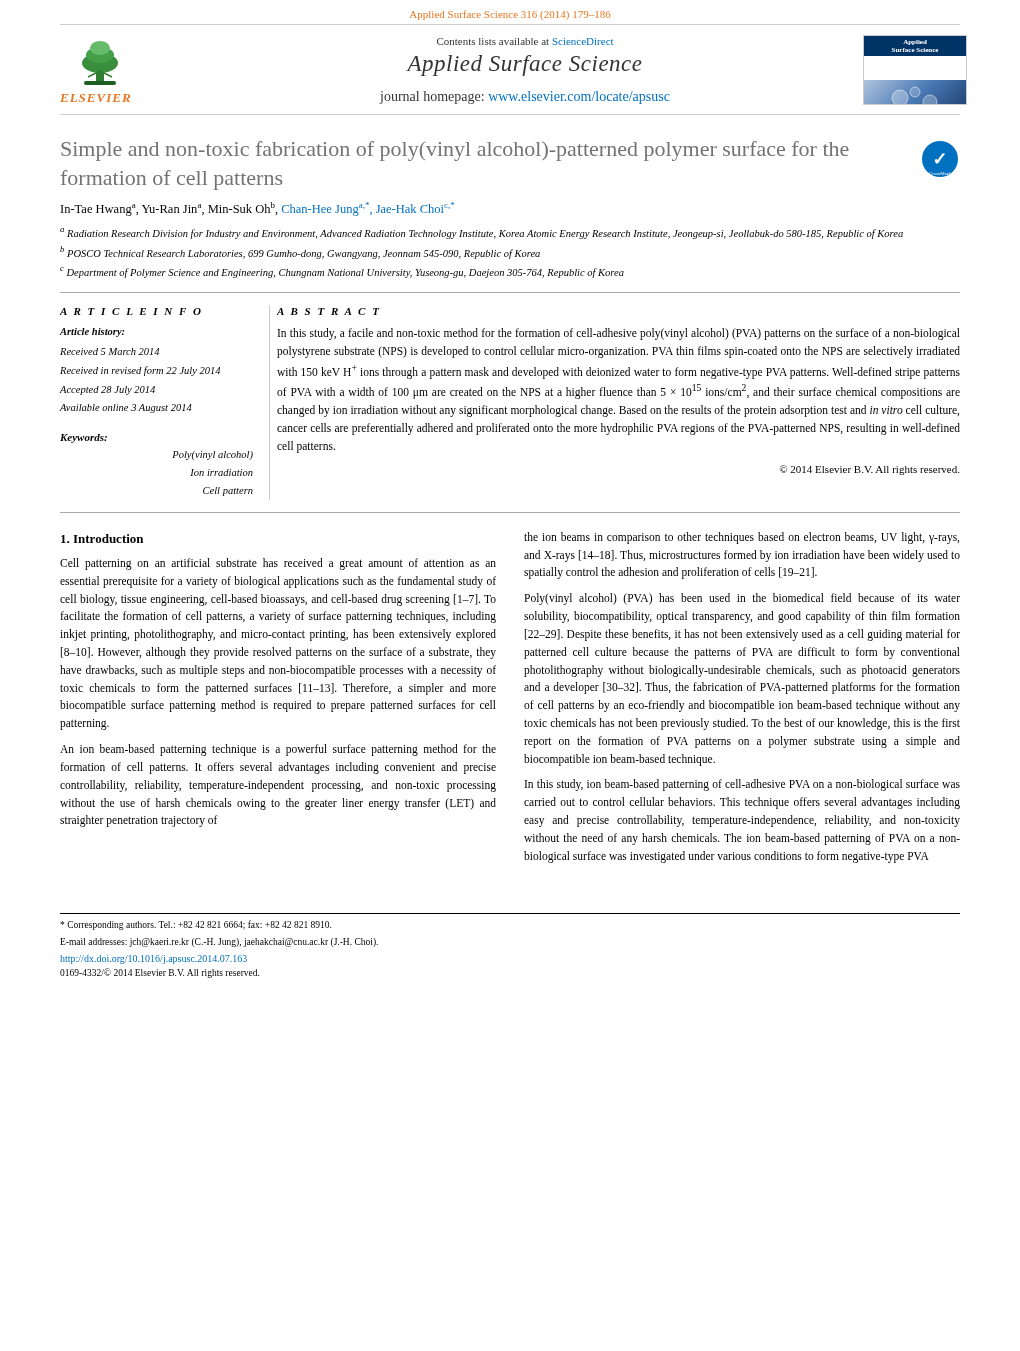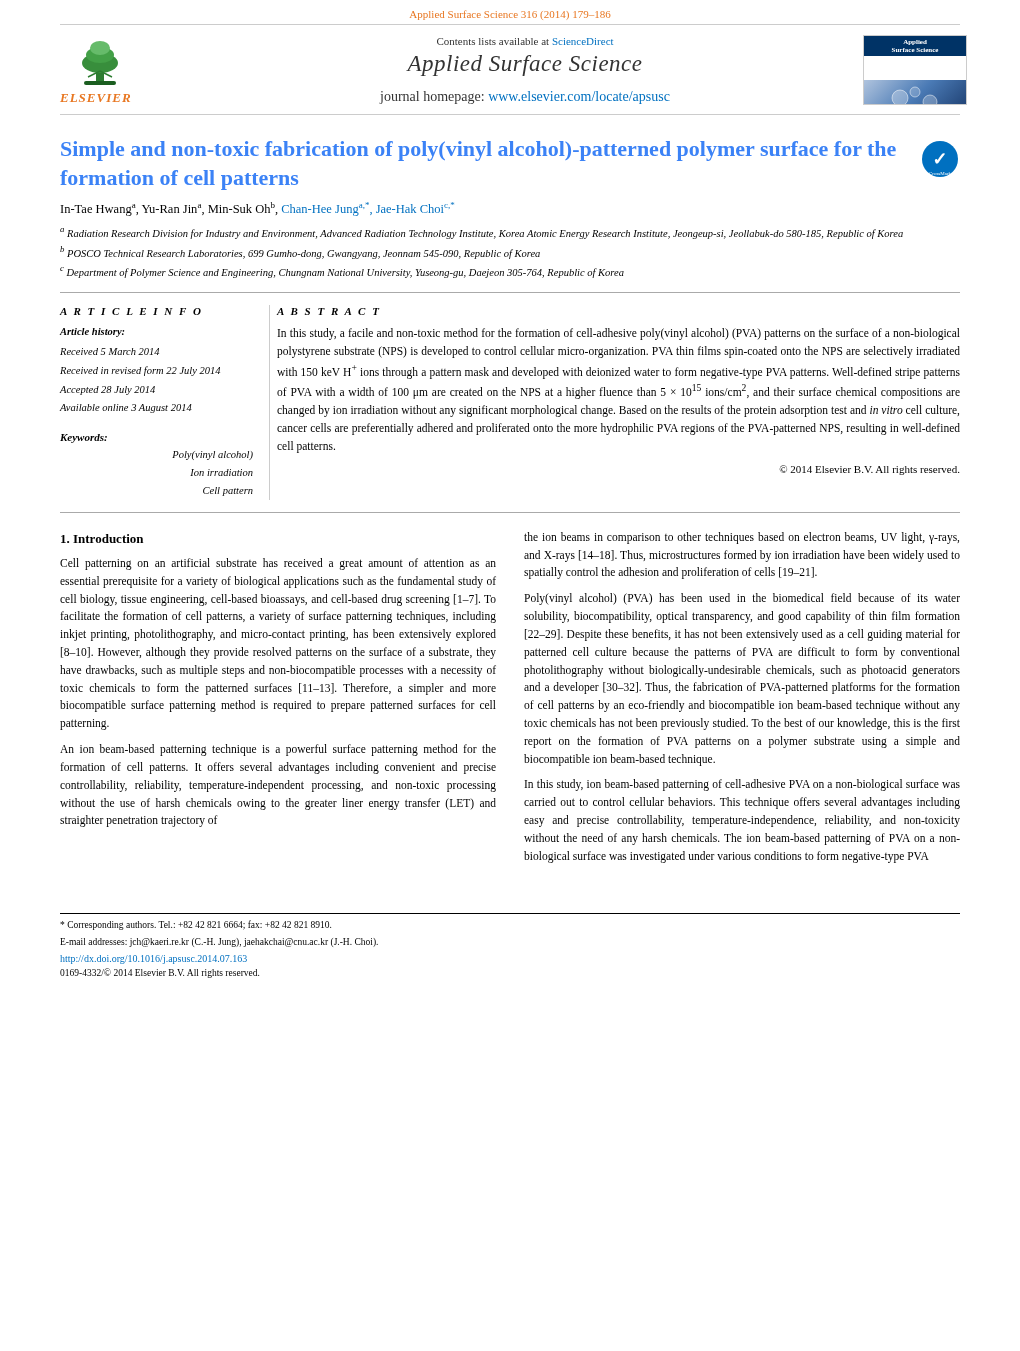"Simple and non-toxic fabrication of" .article-title { color: #3b82f6 -> #737373; font-weight: bold -> normal }
